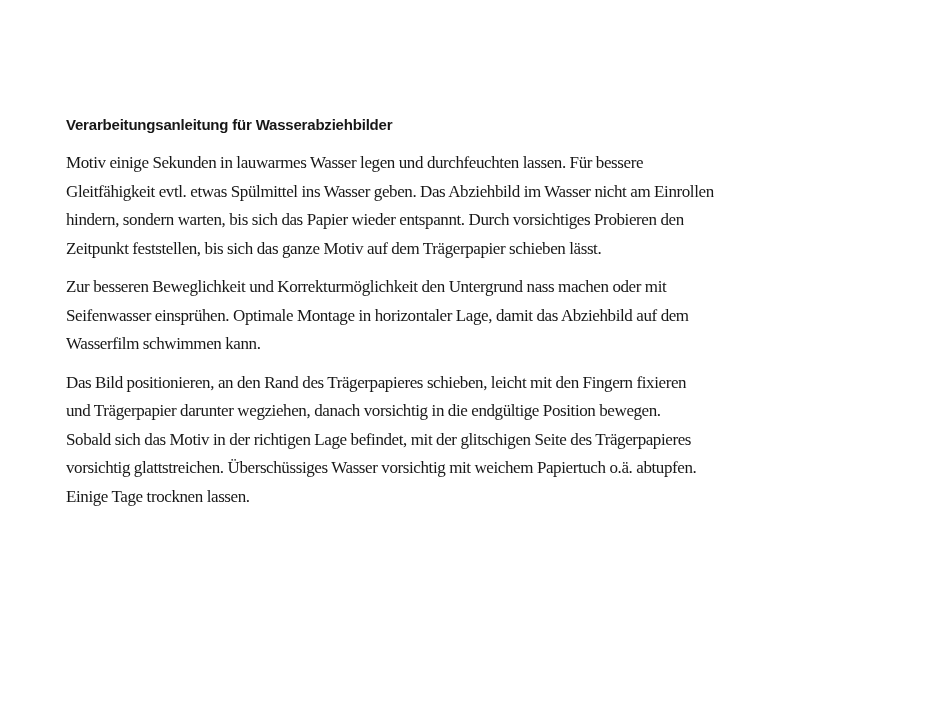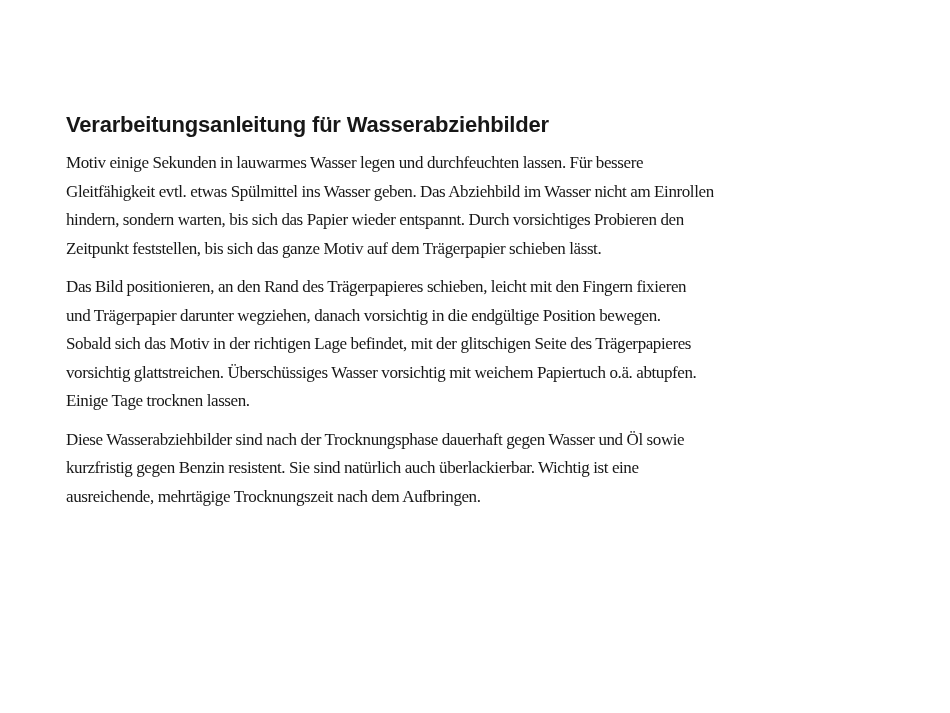"Verarbeitungsanleitung für" .doc-title { font-size: 22px -> 15px }
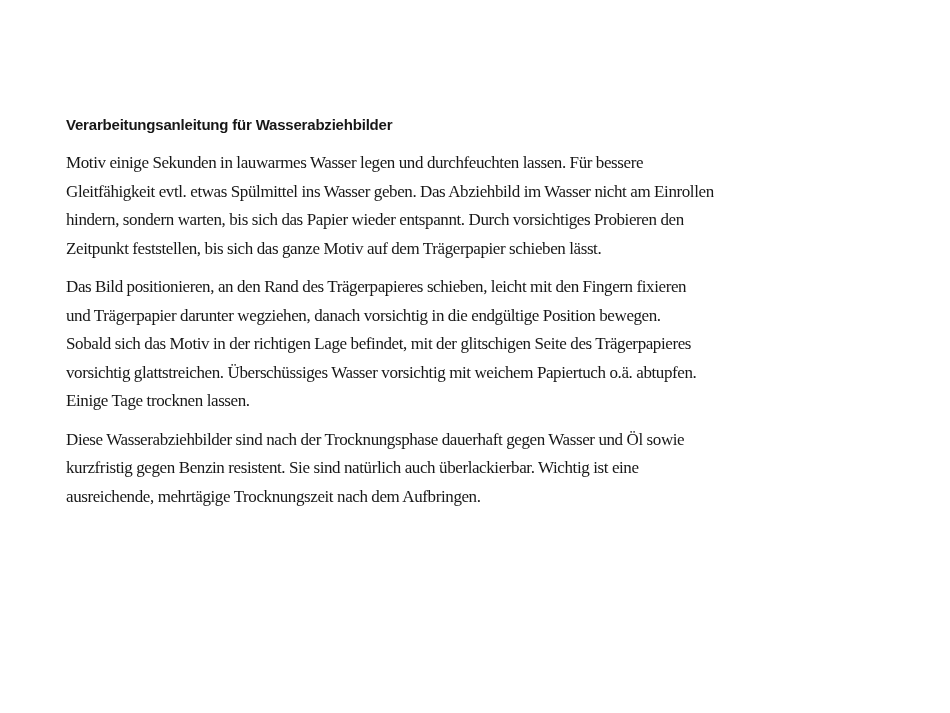"Zur besseren Beweglichkeit und" p.doc-para { html: none -> <p>Zur besseren Beweglichkeit und Korrekturmöglichkeit den Untergrund nass machen oder mit Seifenwasser einsprühen. Optimale Montage in horizontaler Lage, damit das Abziehbild auf dem Wasserfilm schwimmen kann.</p> }
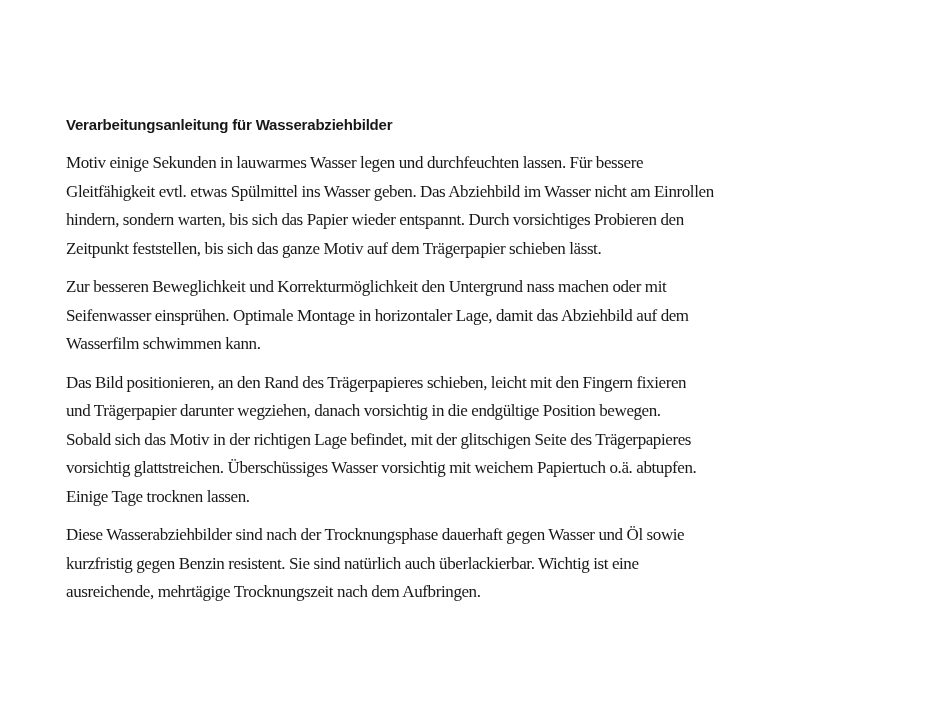"Diese Wasserabziehbilder sind nach der" p.doc-para { html: <p>Diese Wasserabziehbilder sind nach der Trocknungsphase dauerhaft gegen Wasser und Öl sowie kurzfristig gegen Benzin resistent. Sie sind natürlich auch überlackierbar. Wichtig ist eine ausreichende, mehrtägige Trocknungszeit nach dem Aufbringen.</p> -> none }
